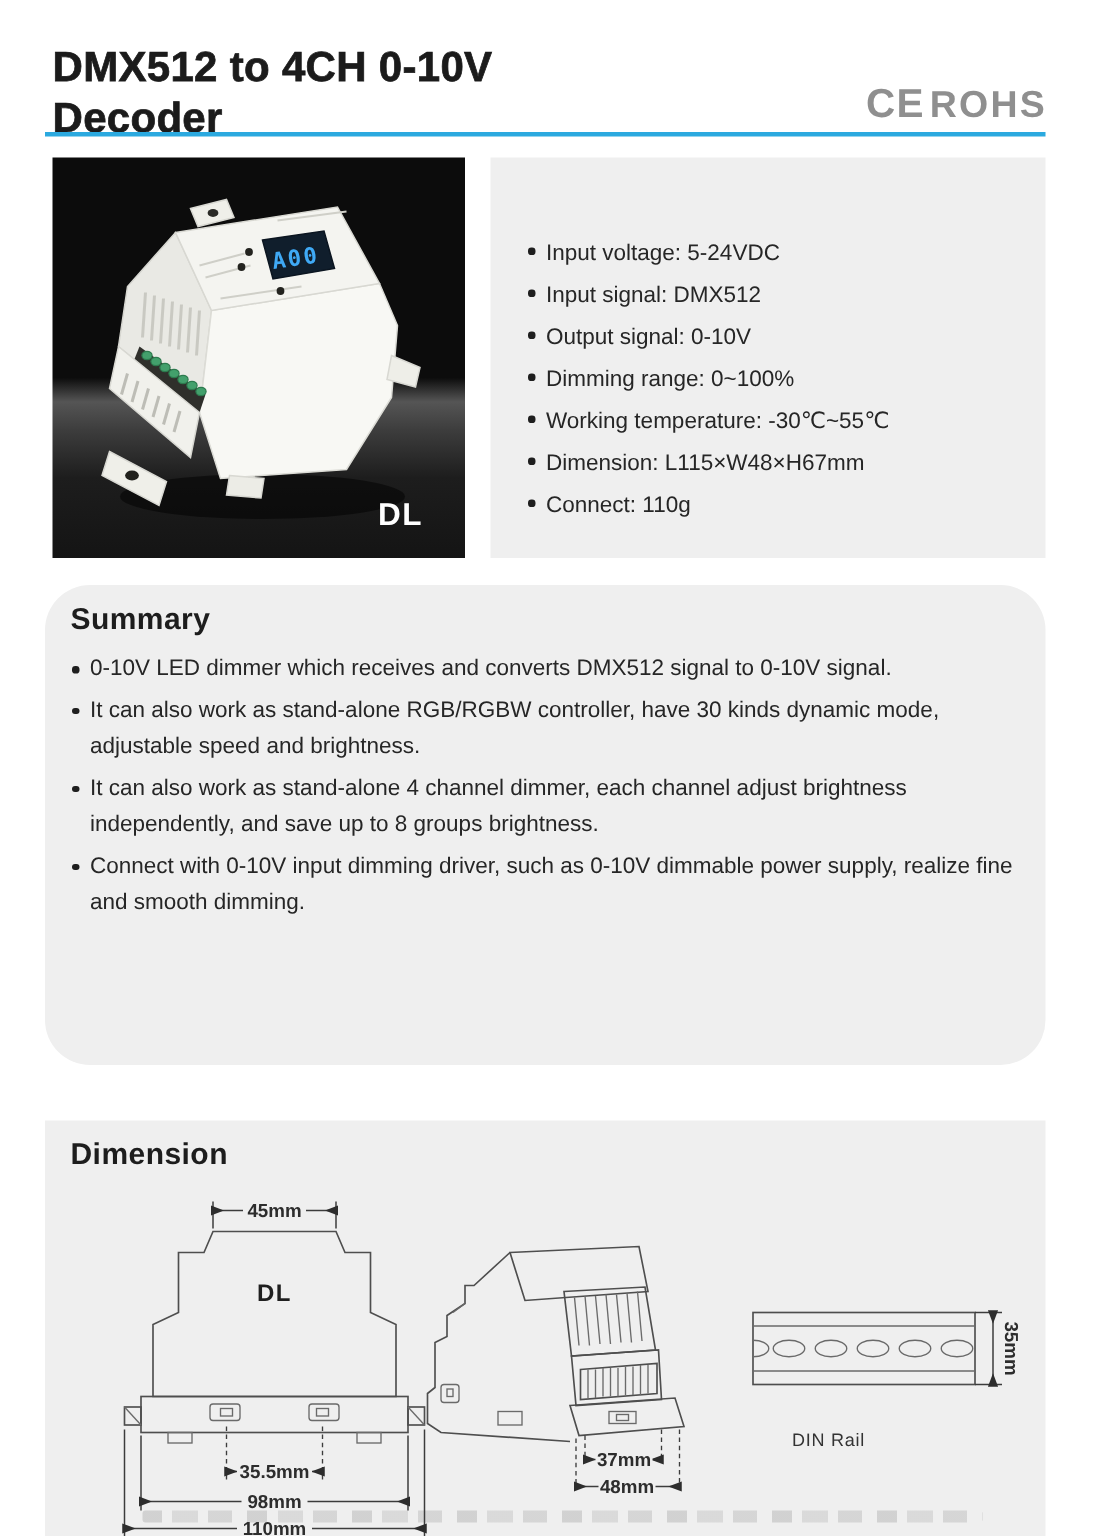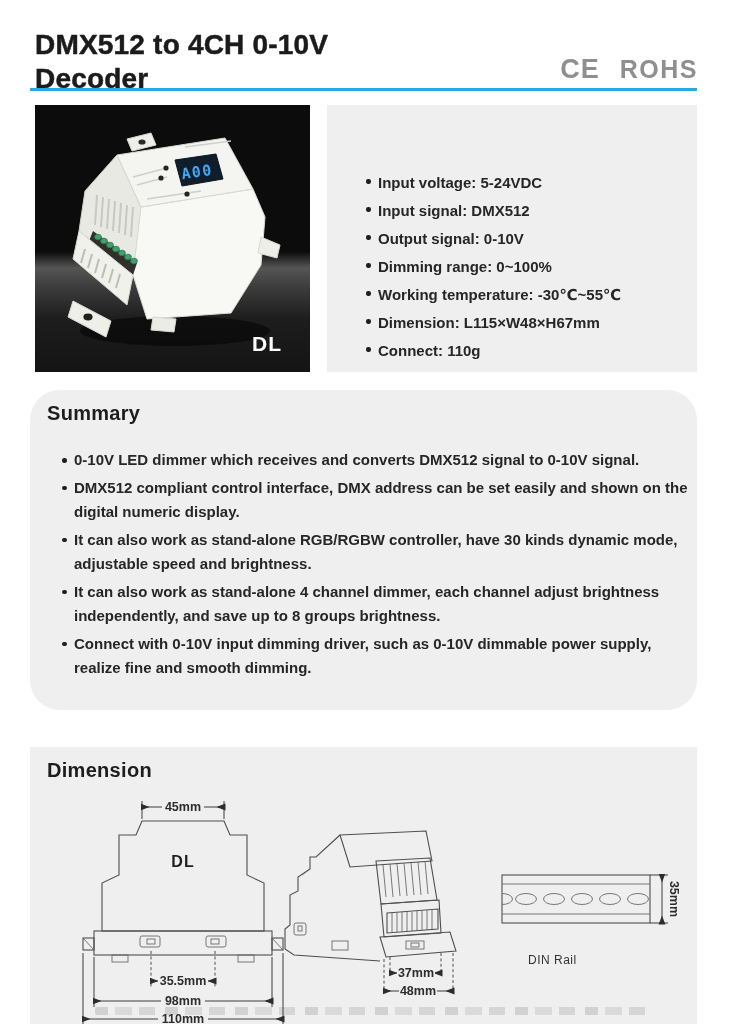"CE" .certs { gap: 20px -> 3px }
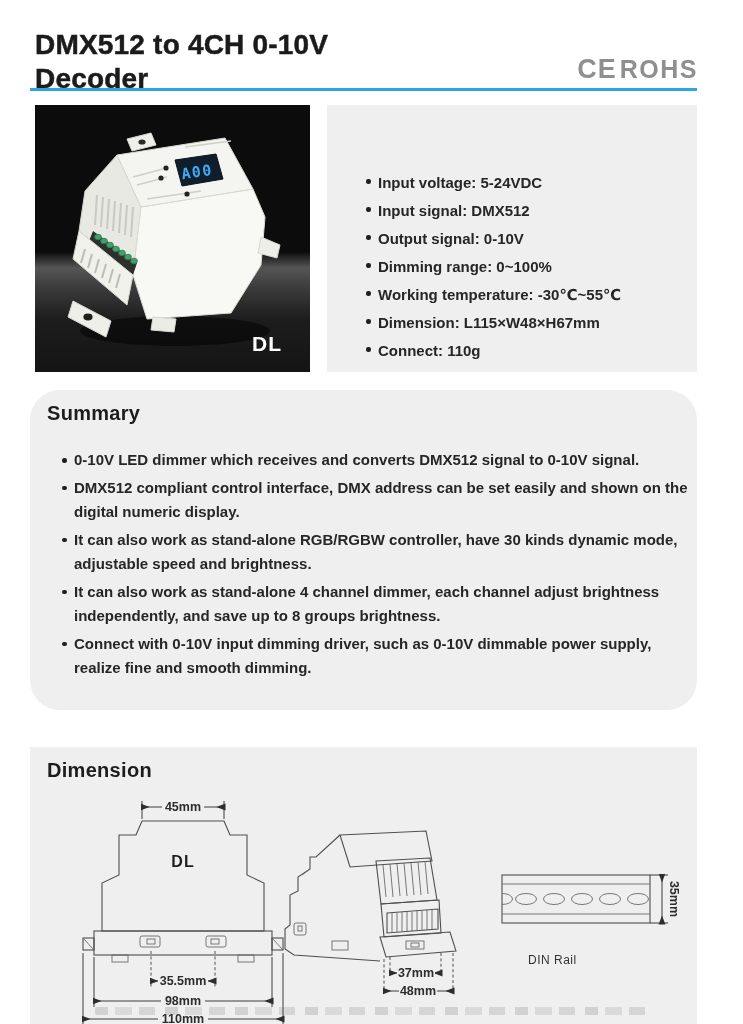"Input voltage: 5-24VDC" ul.bullets { font-weight: bold -> none; margin: 14px -> 0 }
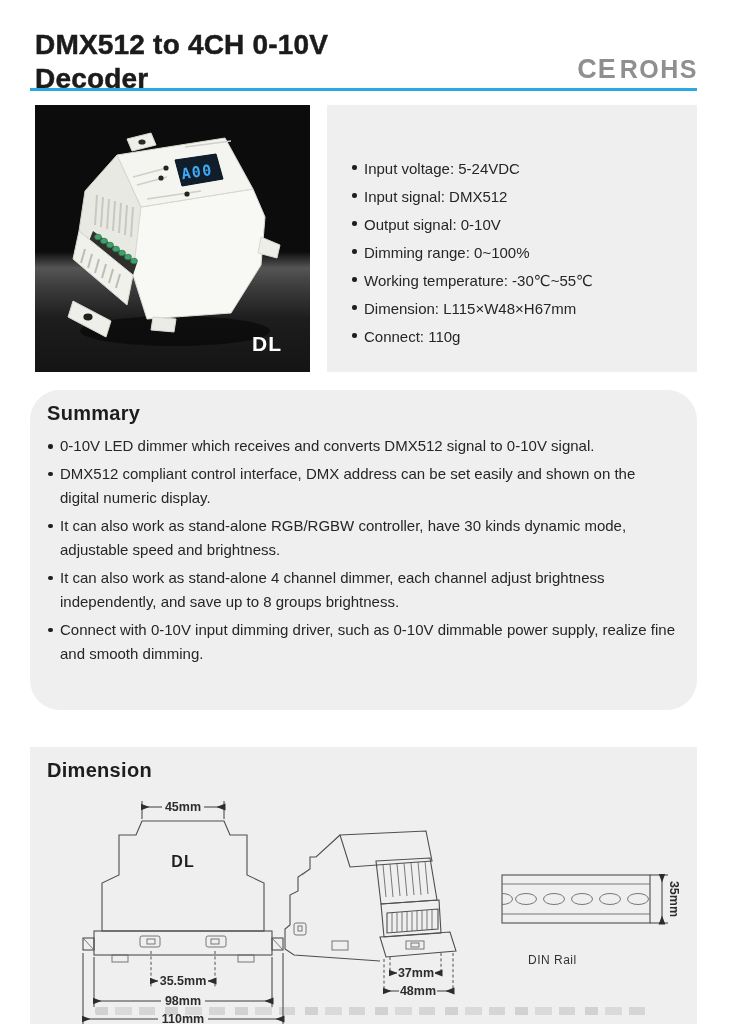"DMX512 compliant control interface, DMX" li { html: <li>DMX512 compliant control interface, DMX address can be set easily and shown on the digital numeric display.</li> -> none }
